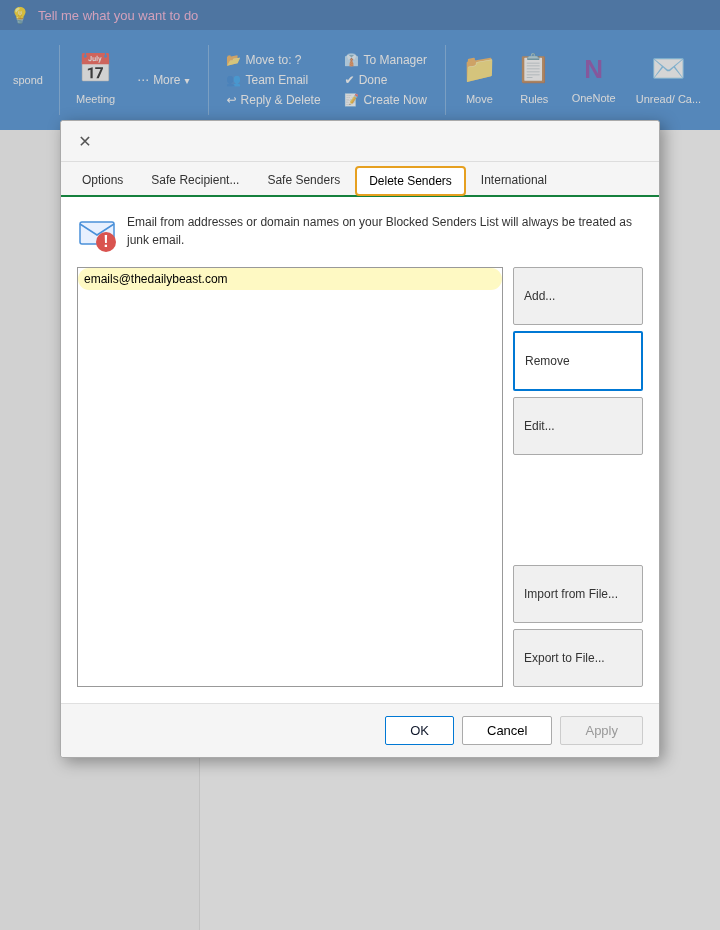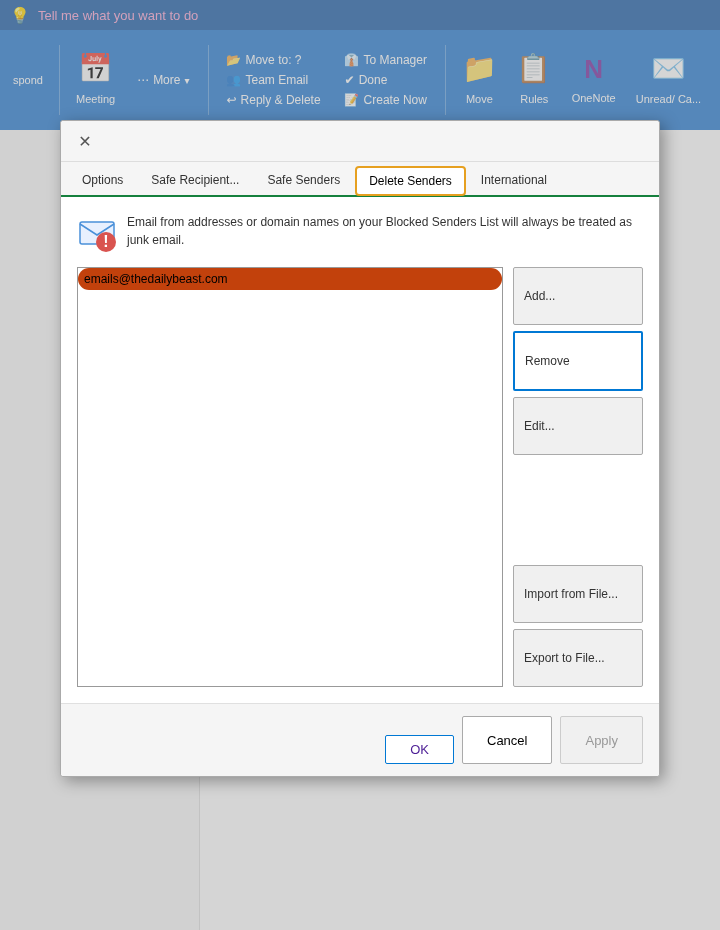"emails@thedailybeast.com" .email-listbox-item.selected { background: #c2410c -> #fef9c3 }
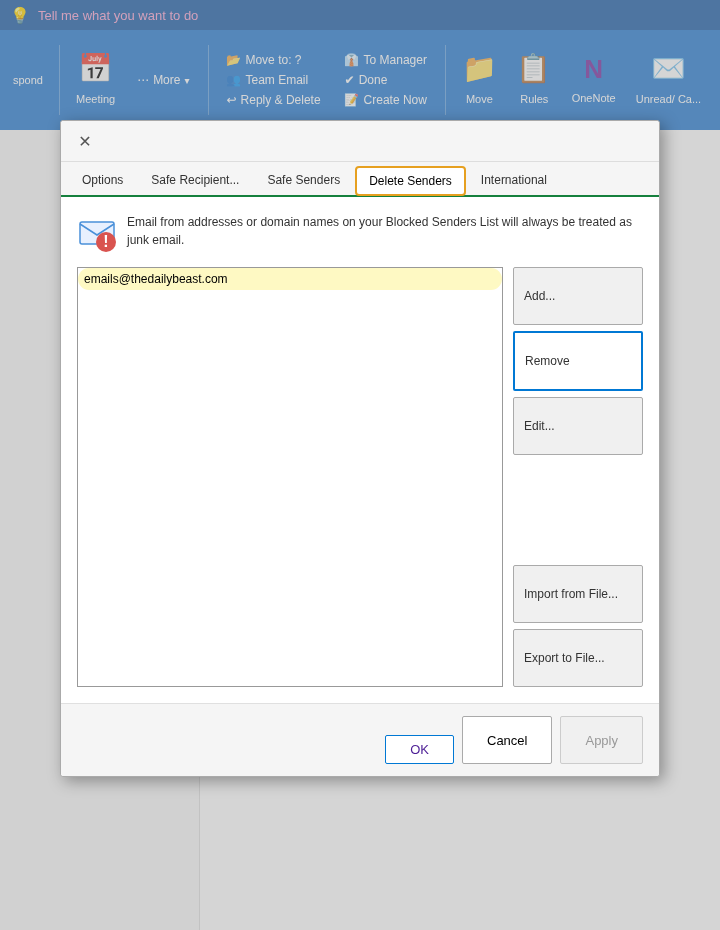"OK" .footer-btn-ok { color: #4c1d95 -> #0f172a; margin-top: 19px -> none }
